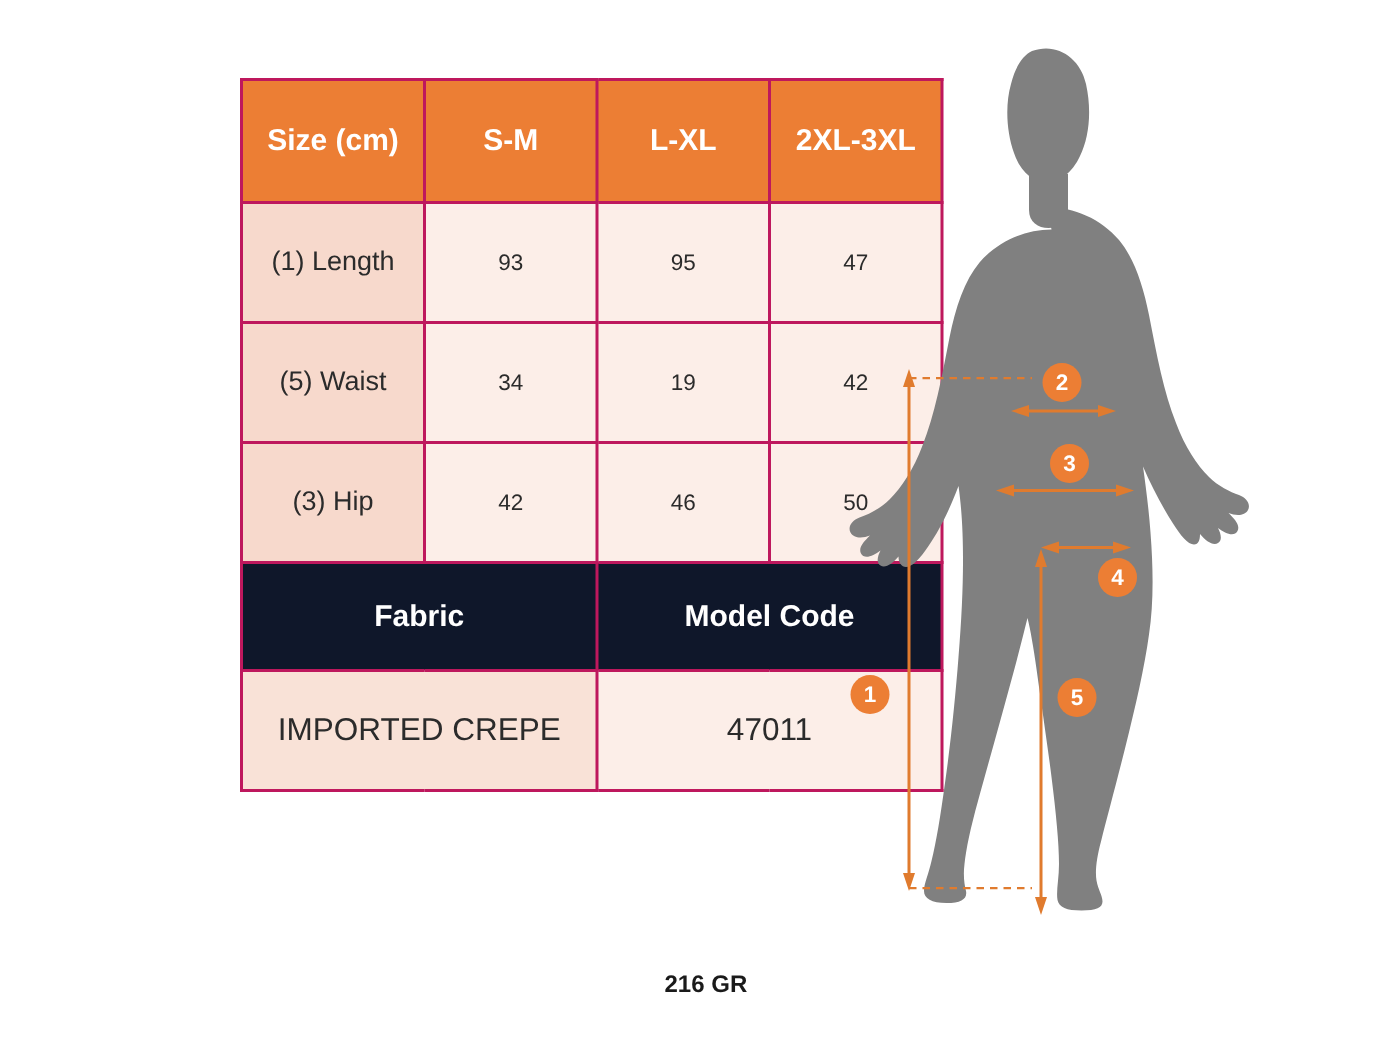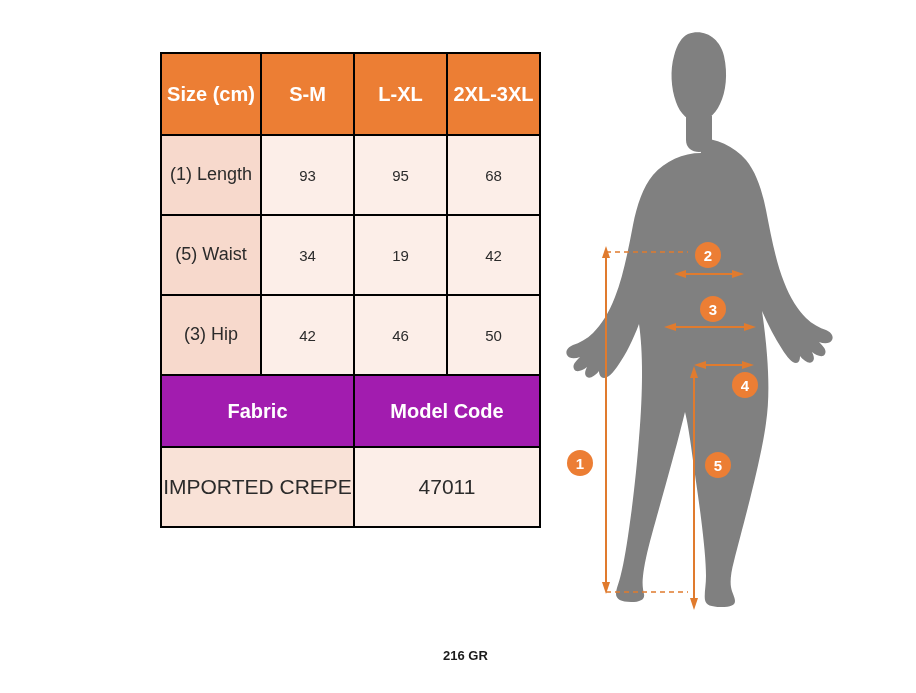"Size (cm)" table.size-table td, table.size-table th { border: 2px solid #000000 -> 2px solid #be185d; padding: 4px 0 -> 4px 11px }
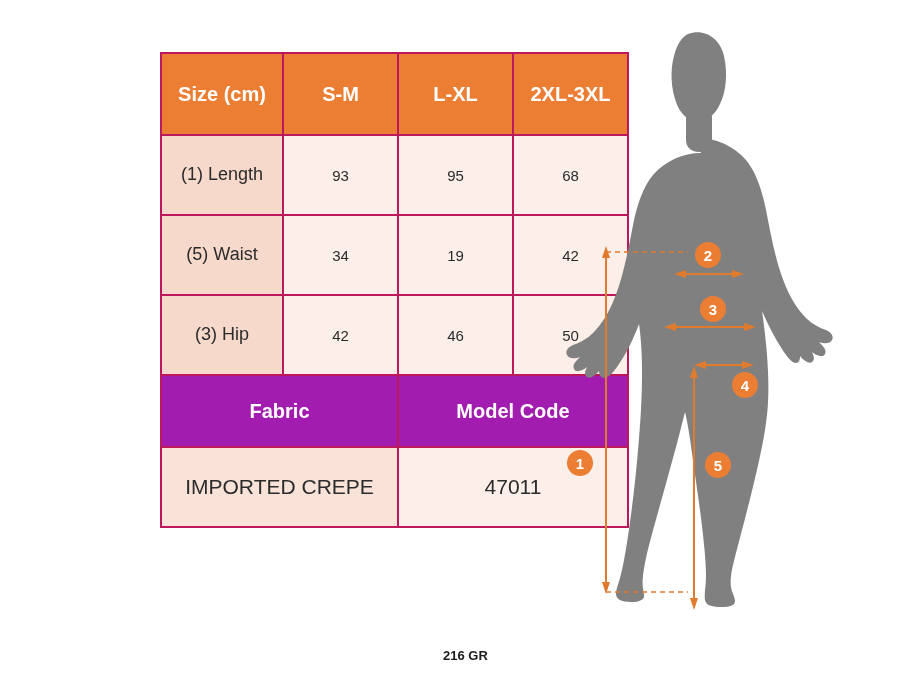"68" td.val-cell { text: 68 -> 47 }
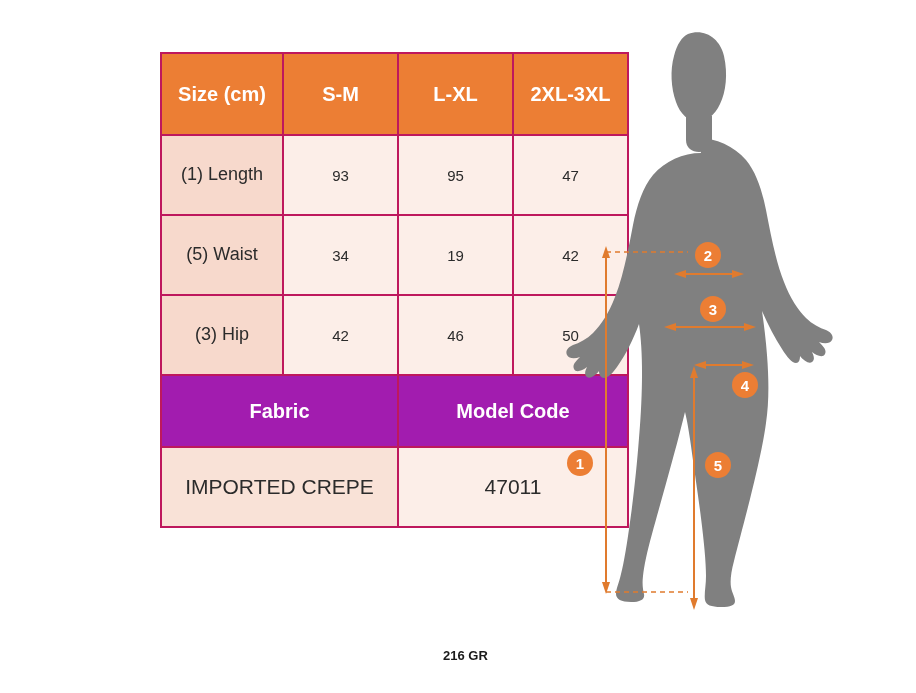"Fabric" tr.fabric-header th { background: #a21caf -> #0f172a }
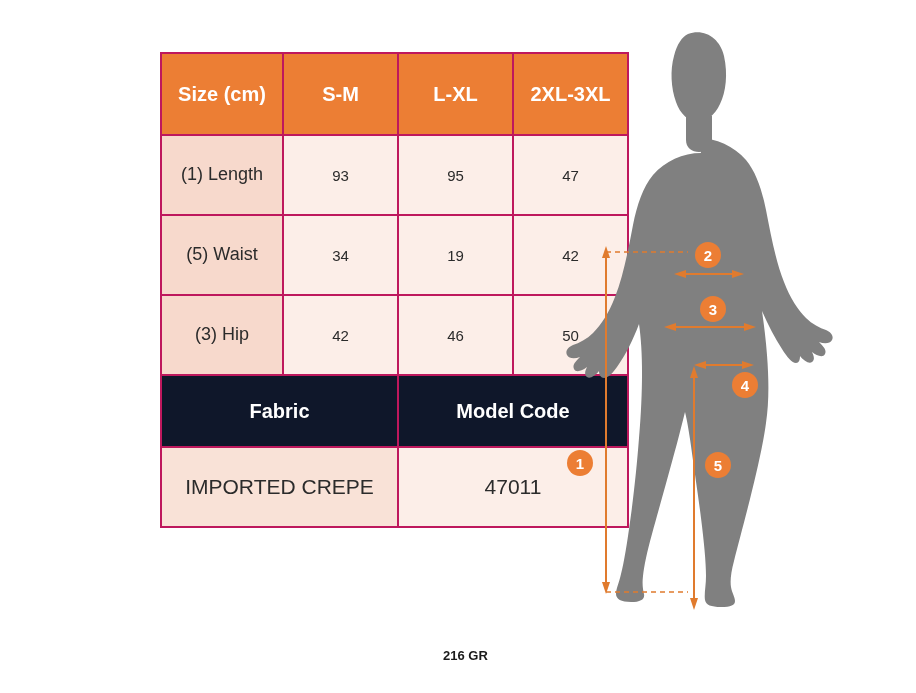"216 GR" .weight-label { font-size: 13px -> 16px }
